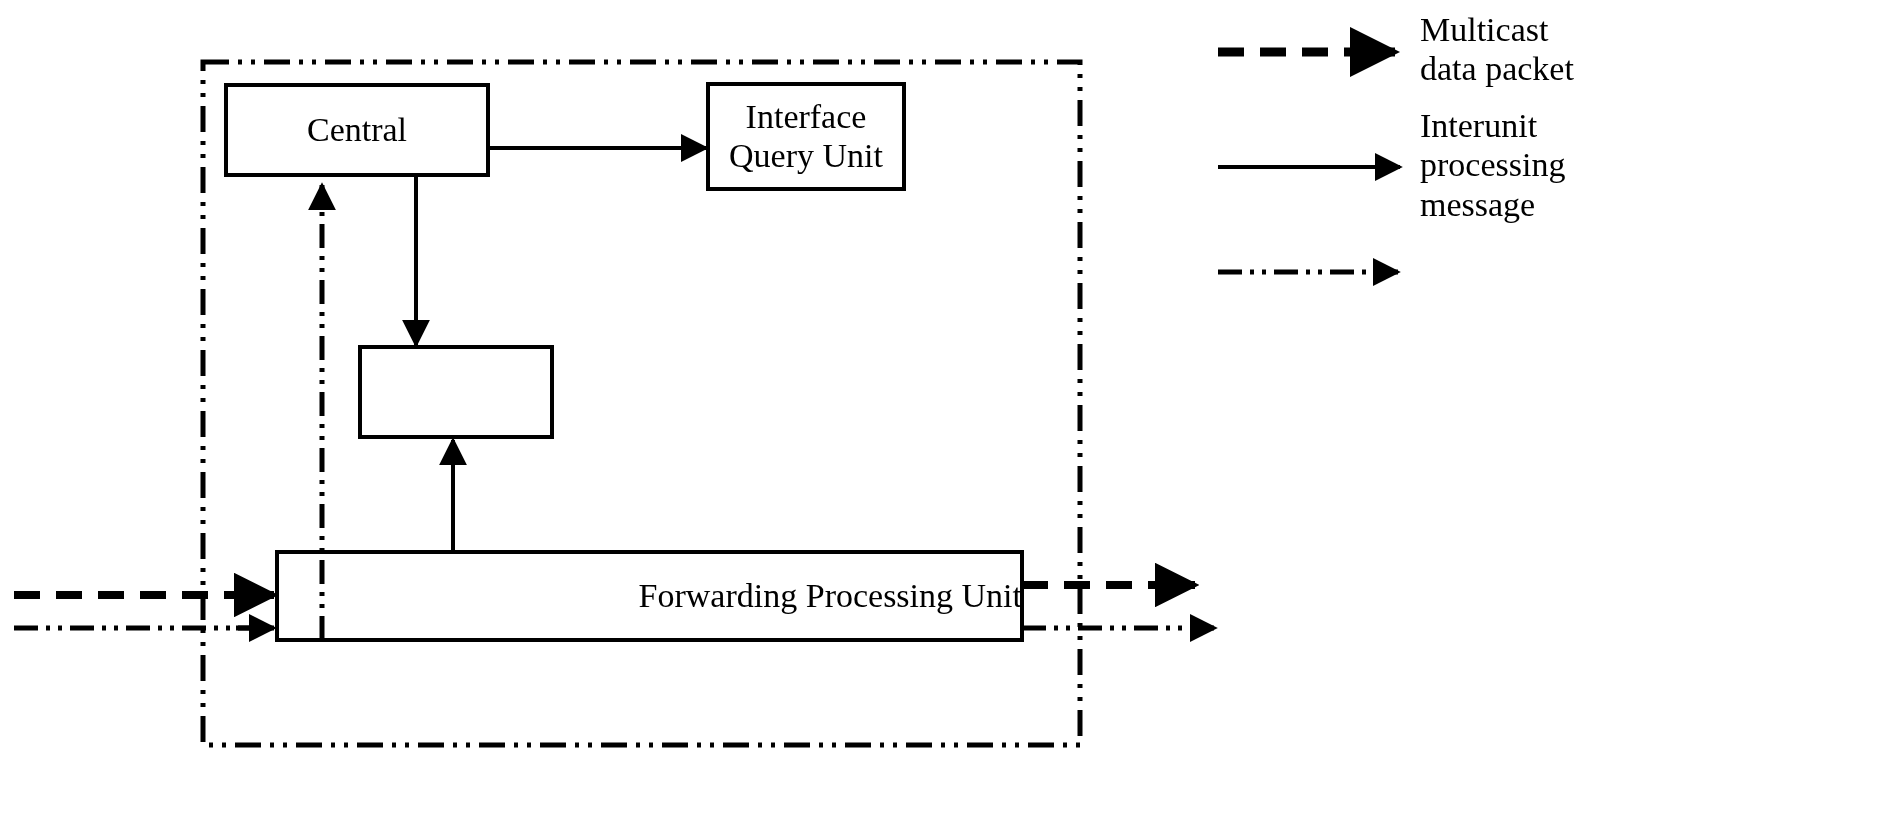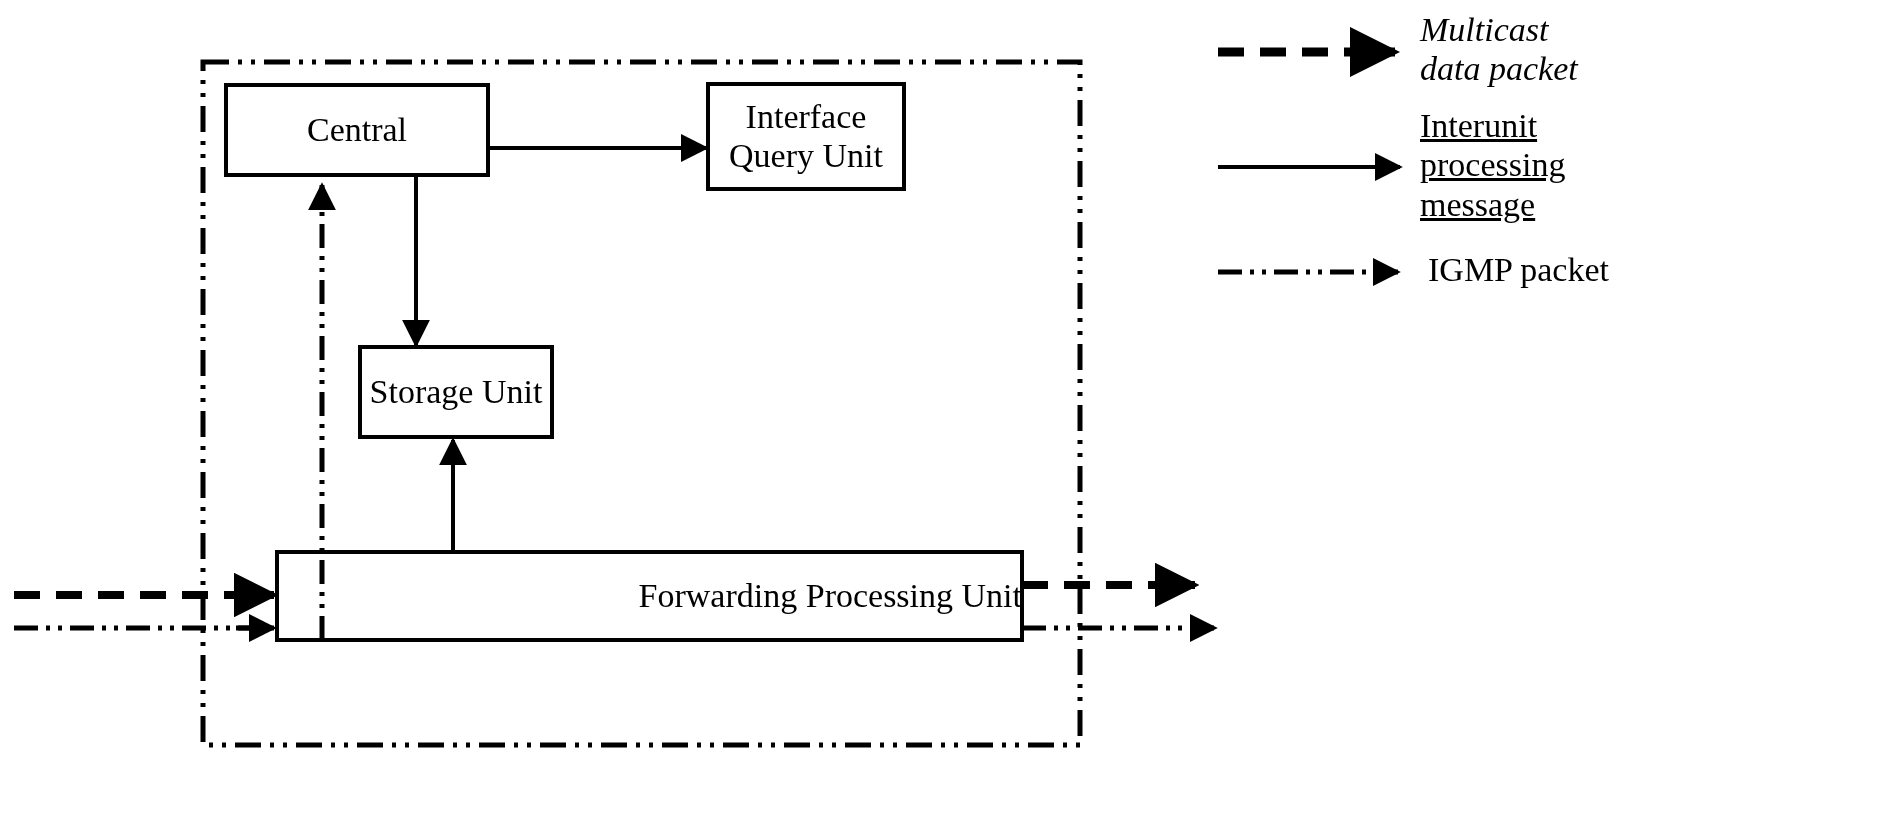"Multicast" div.legend-label { font-style: italic -> none }
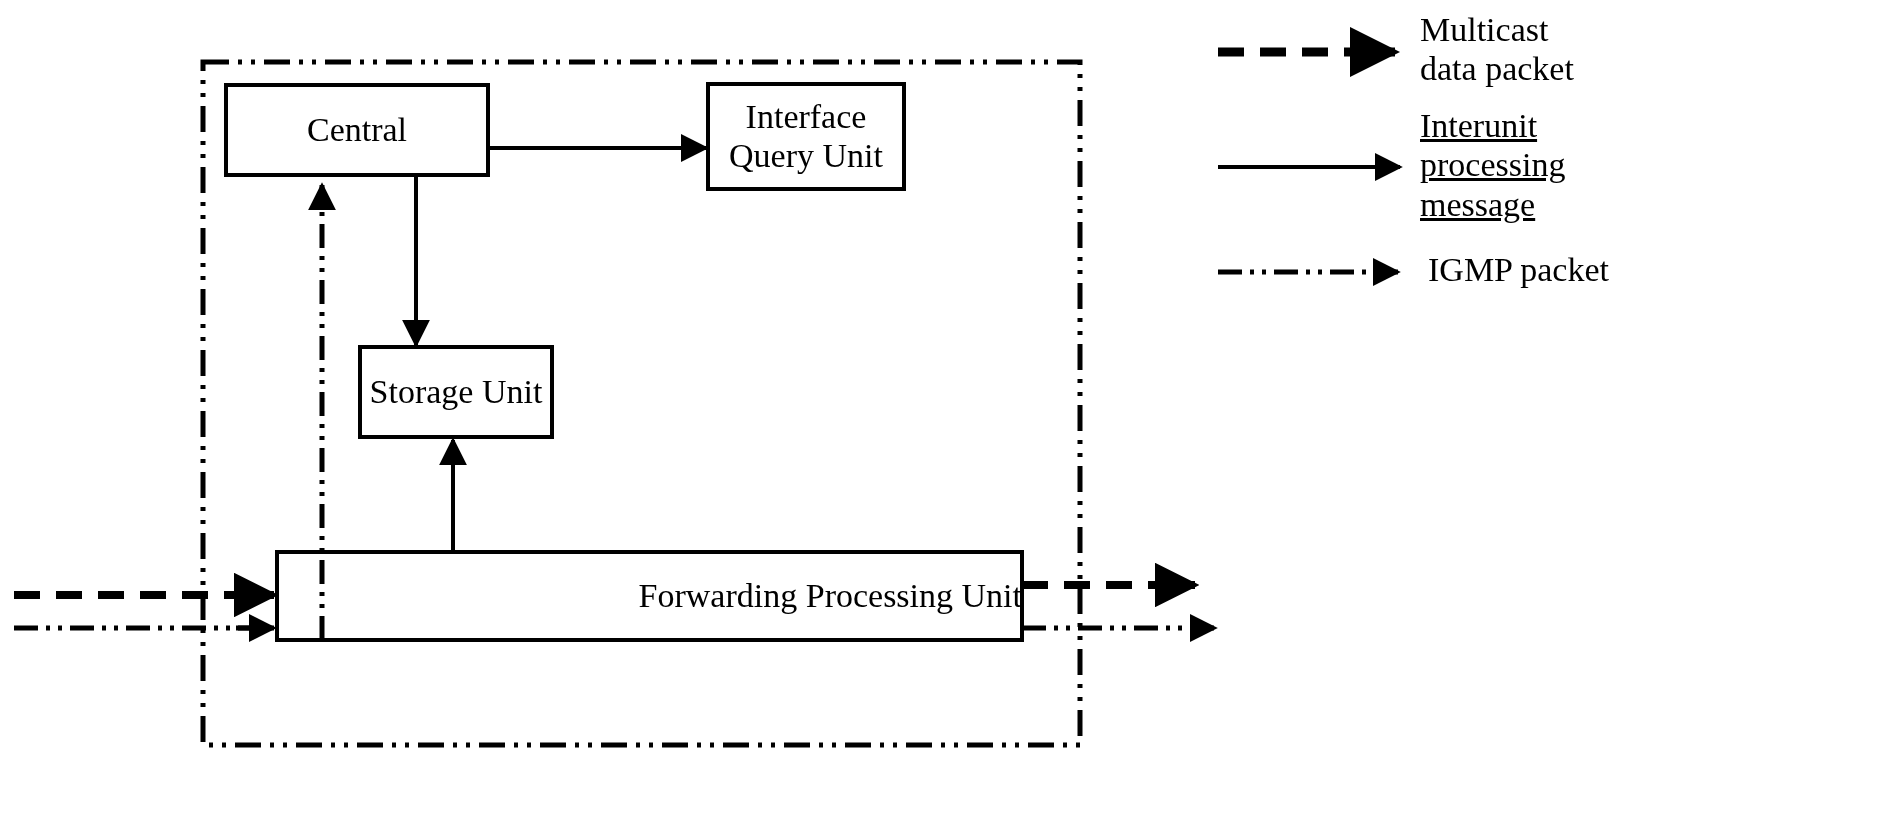"Interunit" div.legend-label { text-decoration: underline -> none }
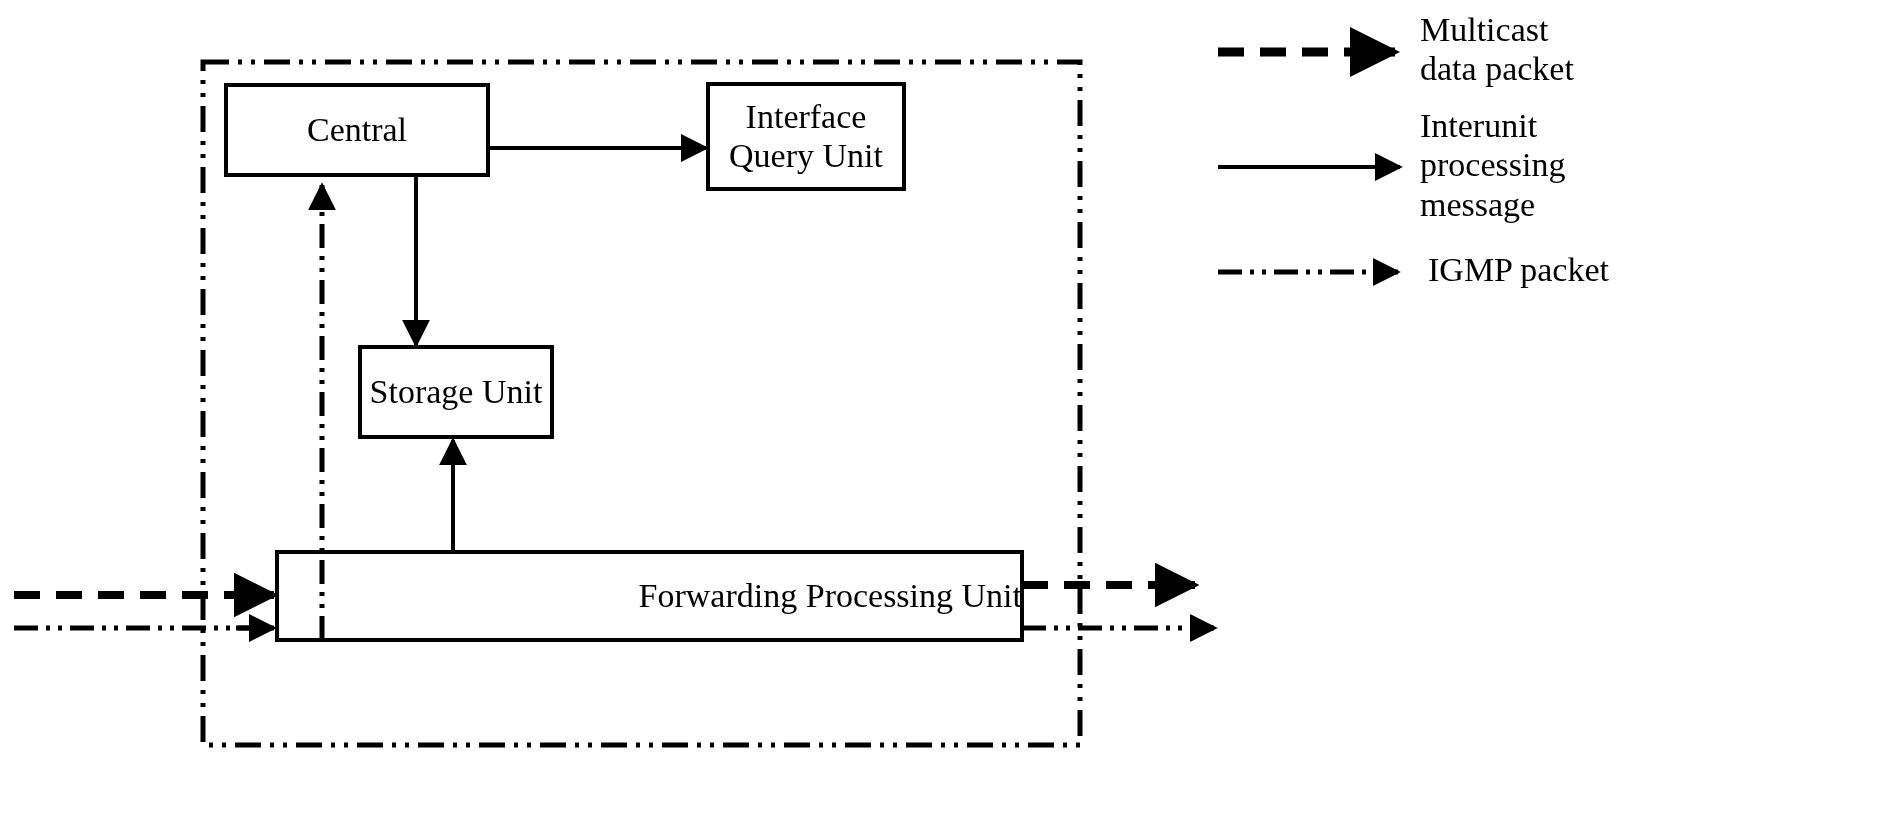"IGMP packet" div.legend-label { html: <div>IGMP packet</div> -> none }
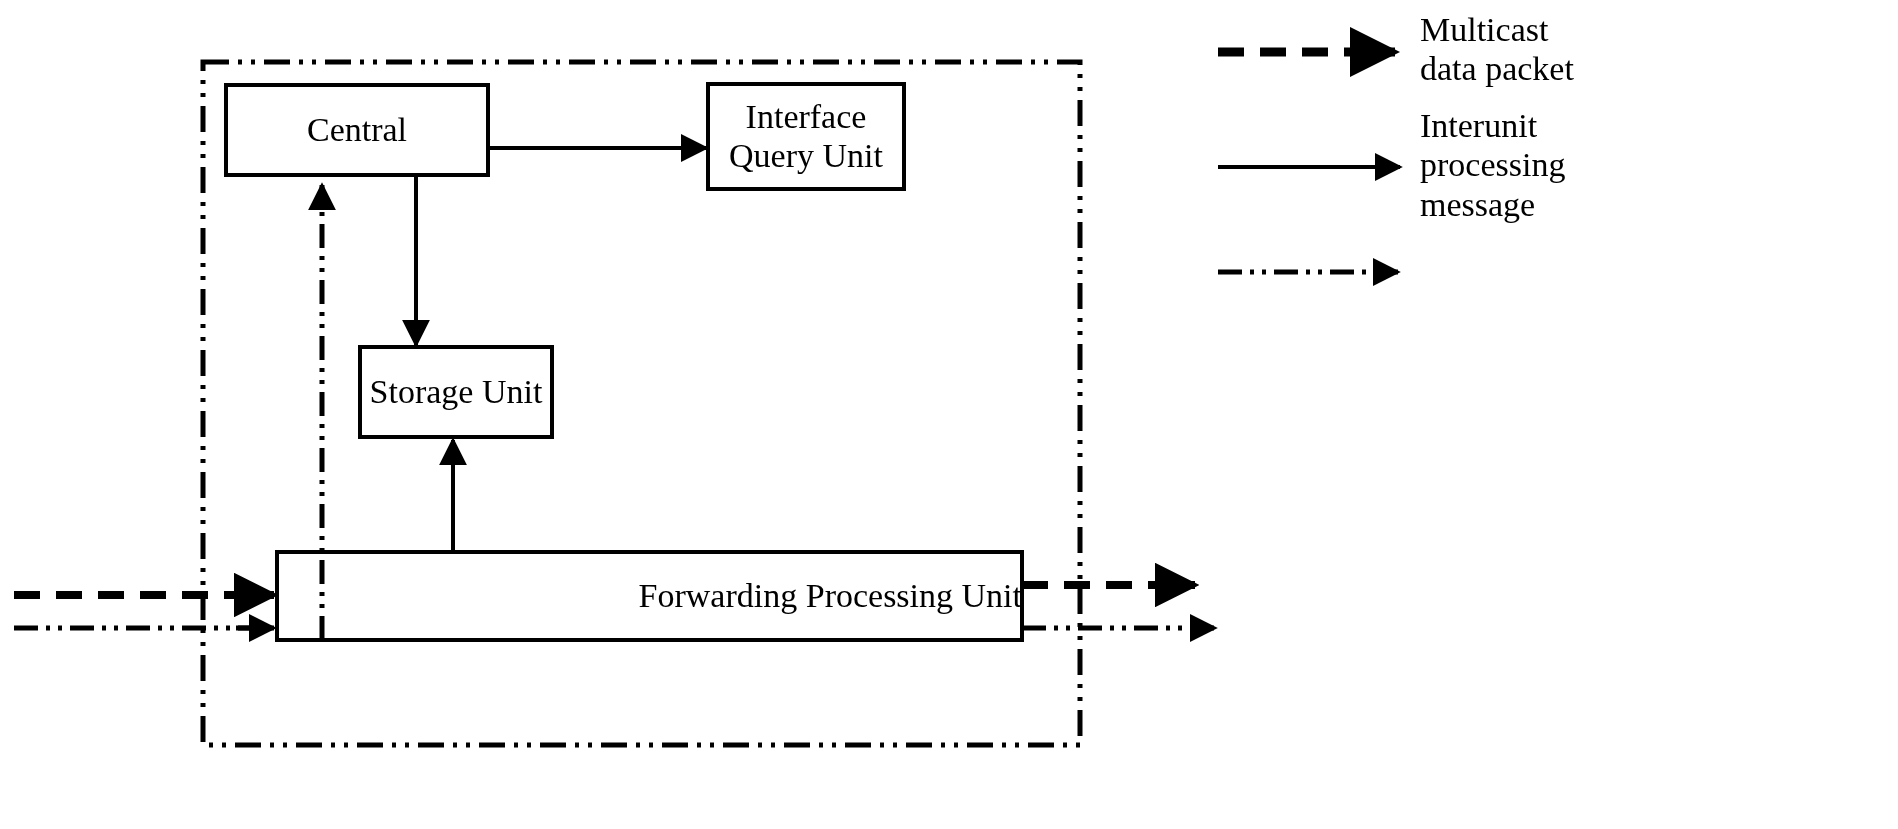"Storage Unit" div.node-label { html: <div> <span>Storage Unit</span> </div> -> none }
